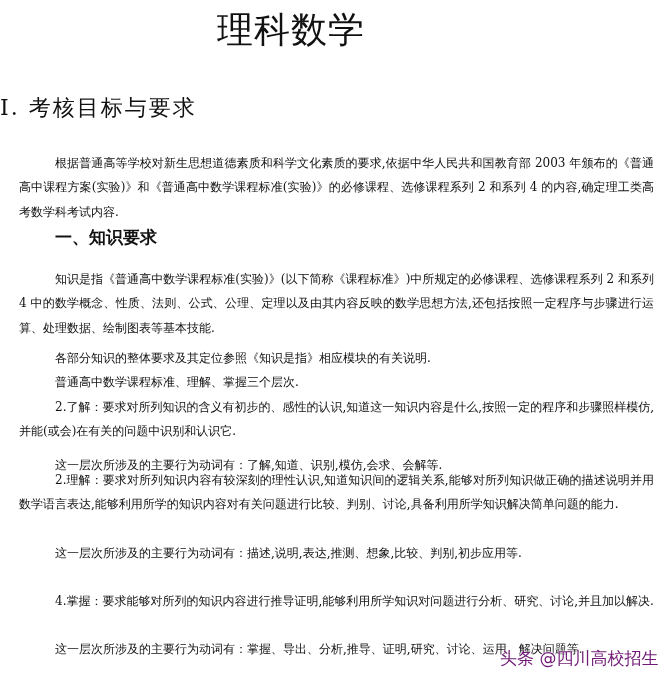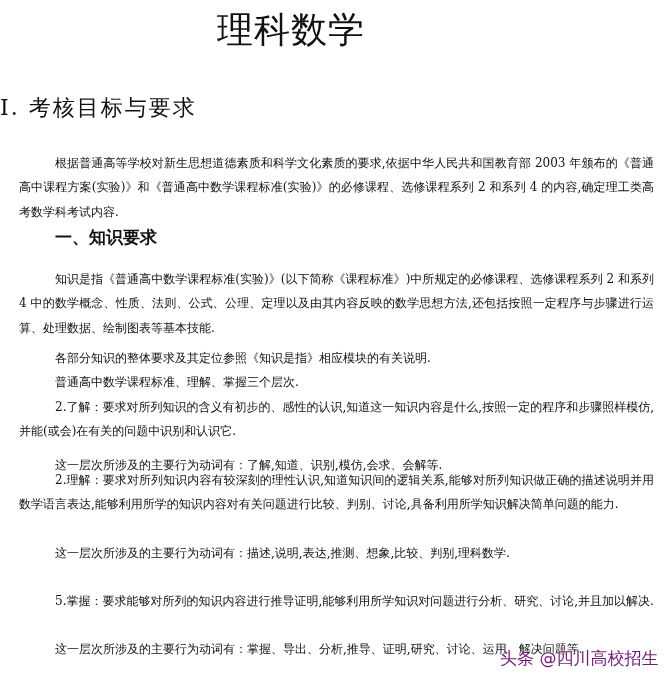"这一层次所涉及的主要行为动词有：描述,说明,表达,推测、想象,比较、判别,理科数" p.para { text: ,理科数学 -> ,初步应用等 }
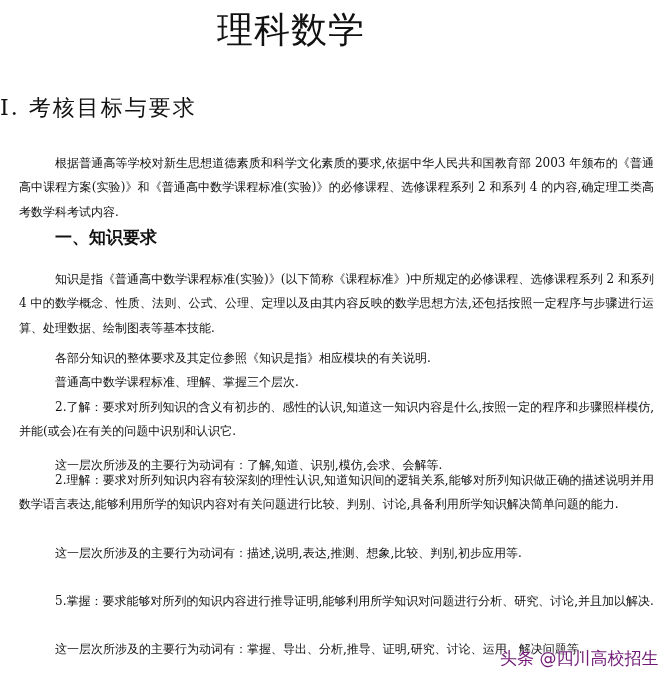"5.掌握：要求能够对所列的知识内容进行推导证明,能够利用所学知识对问题进行分析、" p.para { text: 5 -> 4 }
